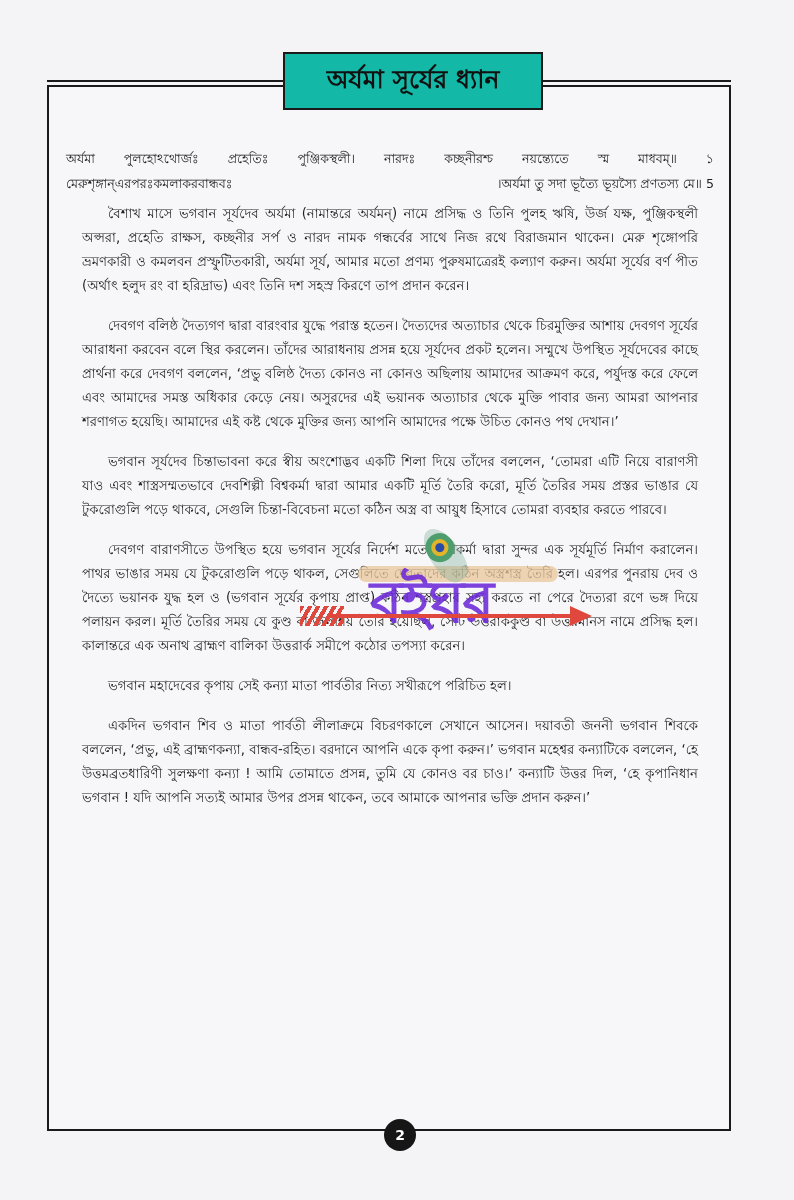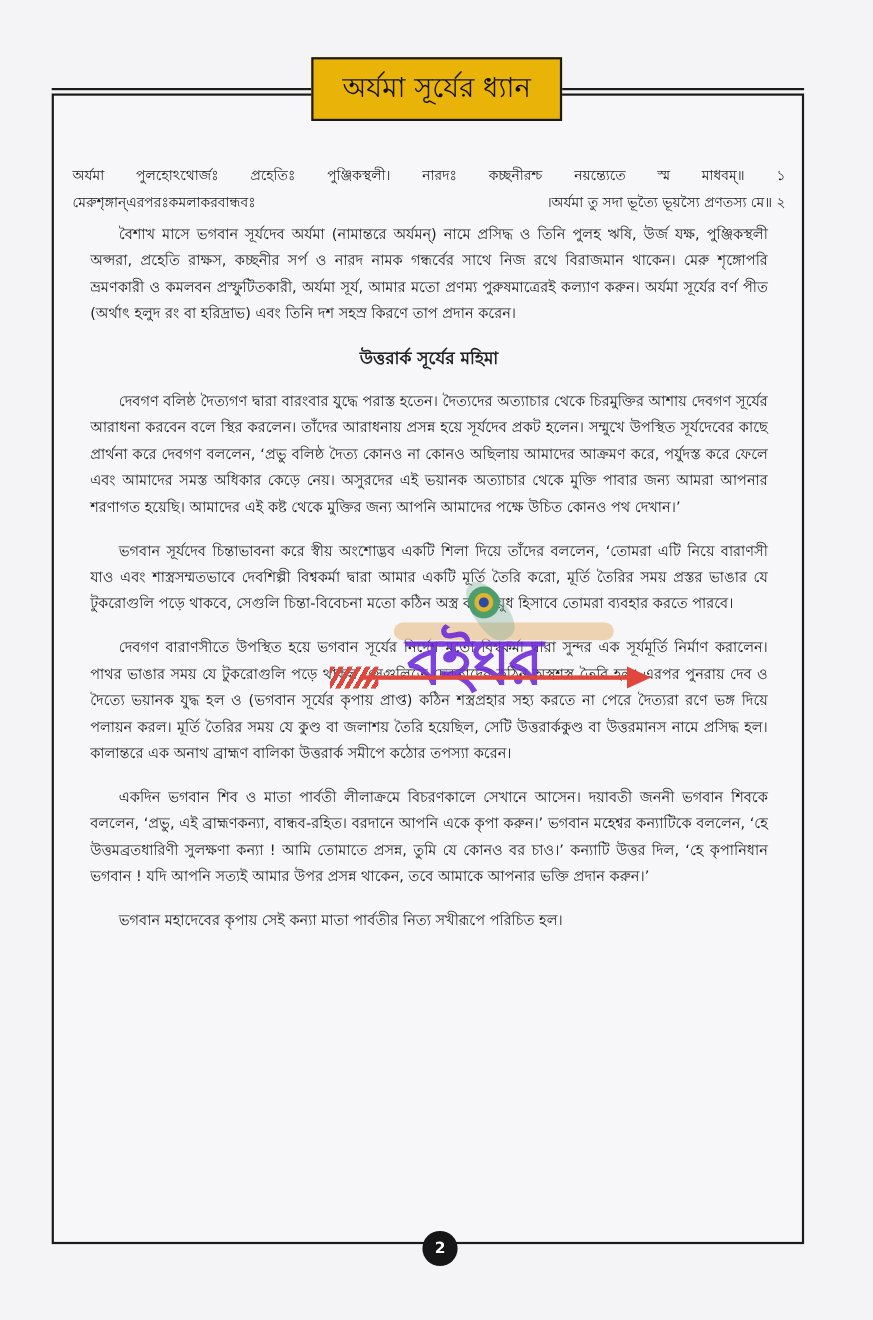"অর্যমা সূর্যের ধ্যান" .title-box { background: #eab308 -> #14b8a6; font-weight: normal -> bold; width: 228px -> 260px }
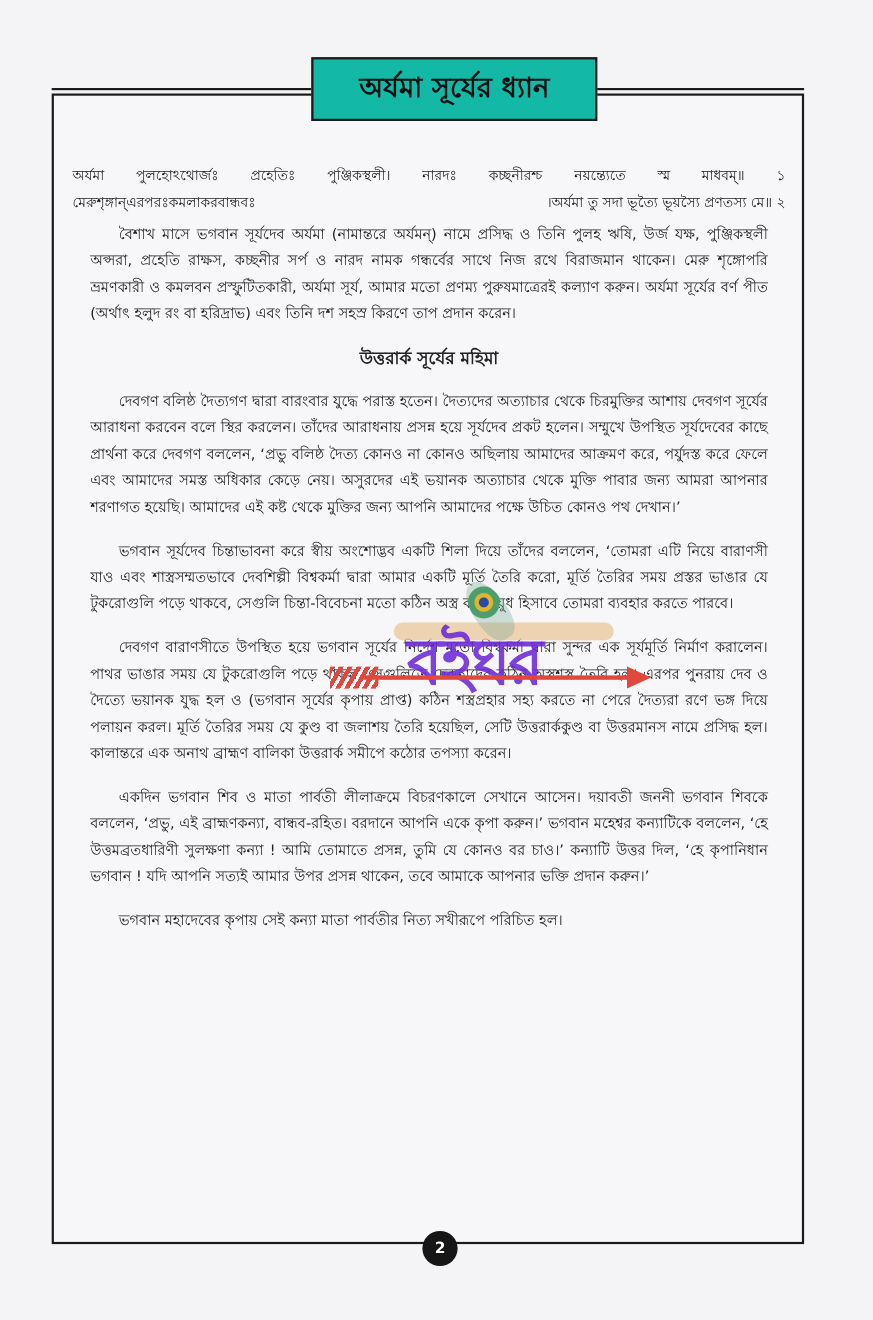"অর্যমা পুলহোঽথোর্জঃ প্রহেতিঃ" span { font-family: none -> Liberation Mono, monospace }
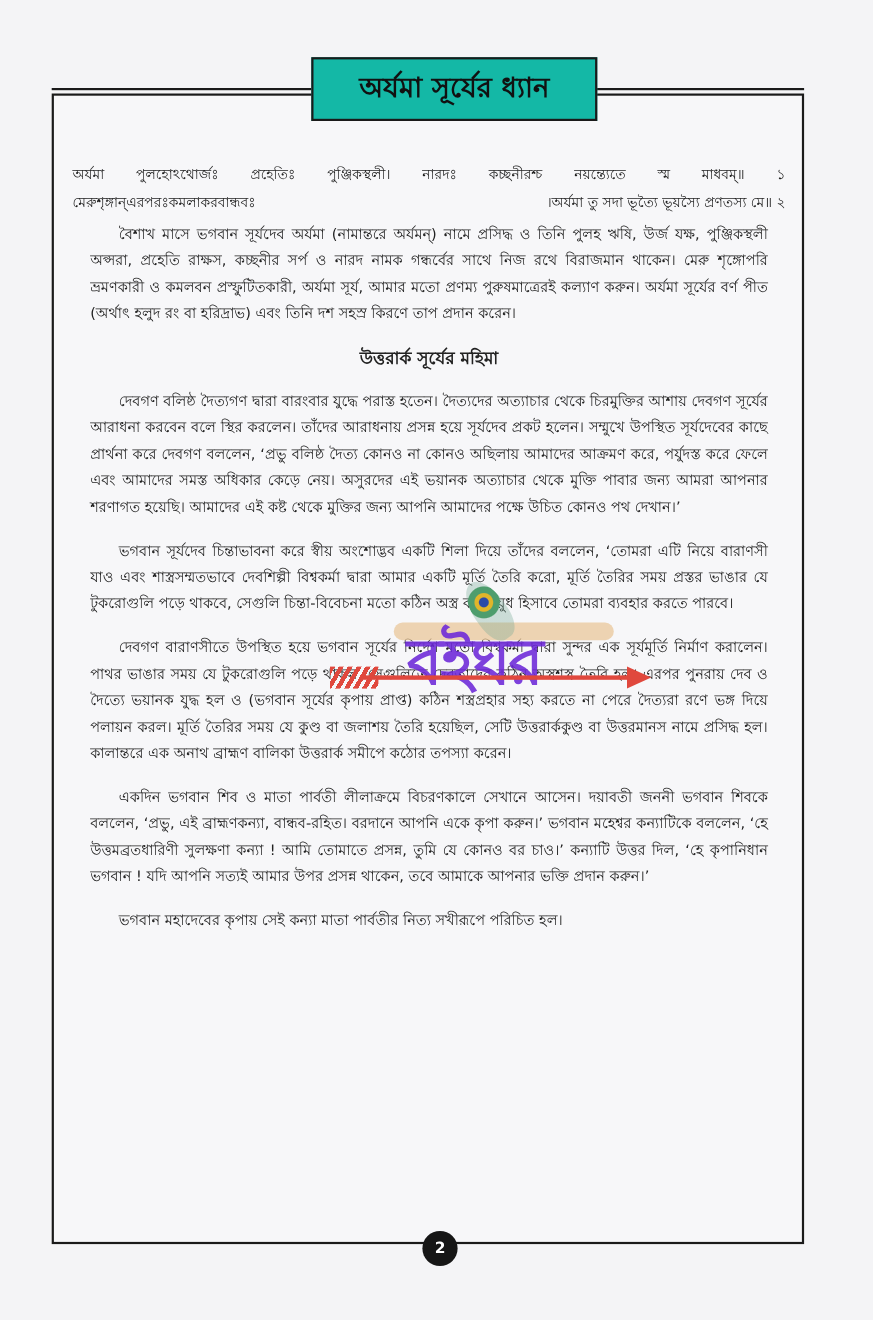"।অর্যমা তু সদা ভূত্যৈ ভূয়স্যৈ" span { text: ২ -> 5 }
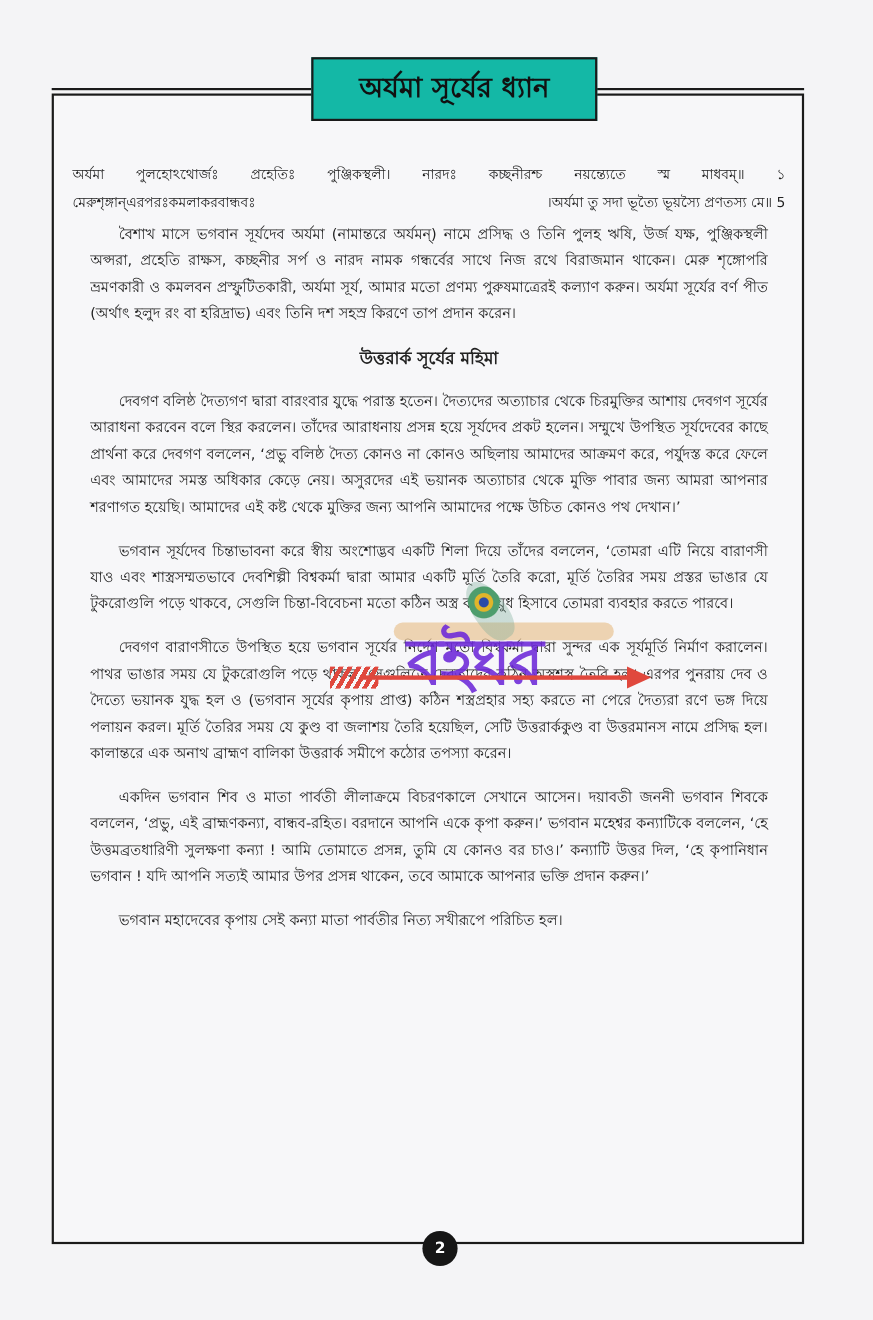"উত্তরার্ক সূর্যের মহিমা" div.sub-heading { html: <div>উত্তরার্ক সূর্যের মহিমা</div> -> none }
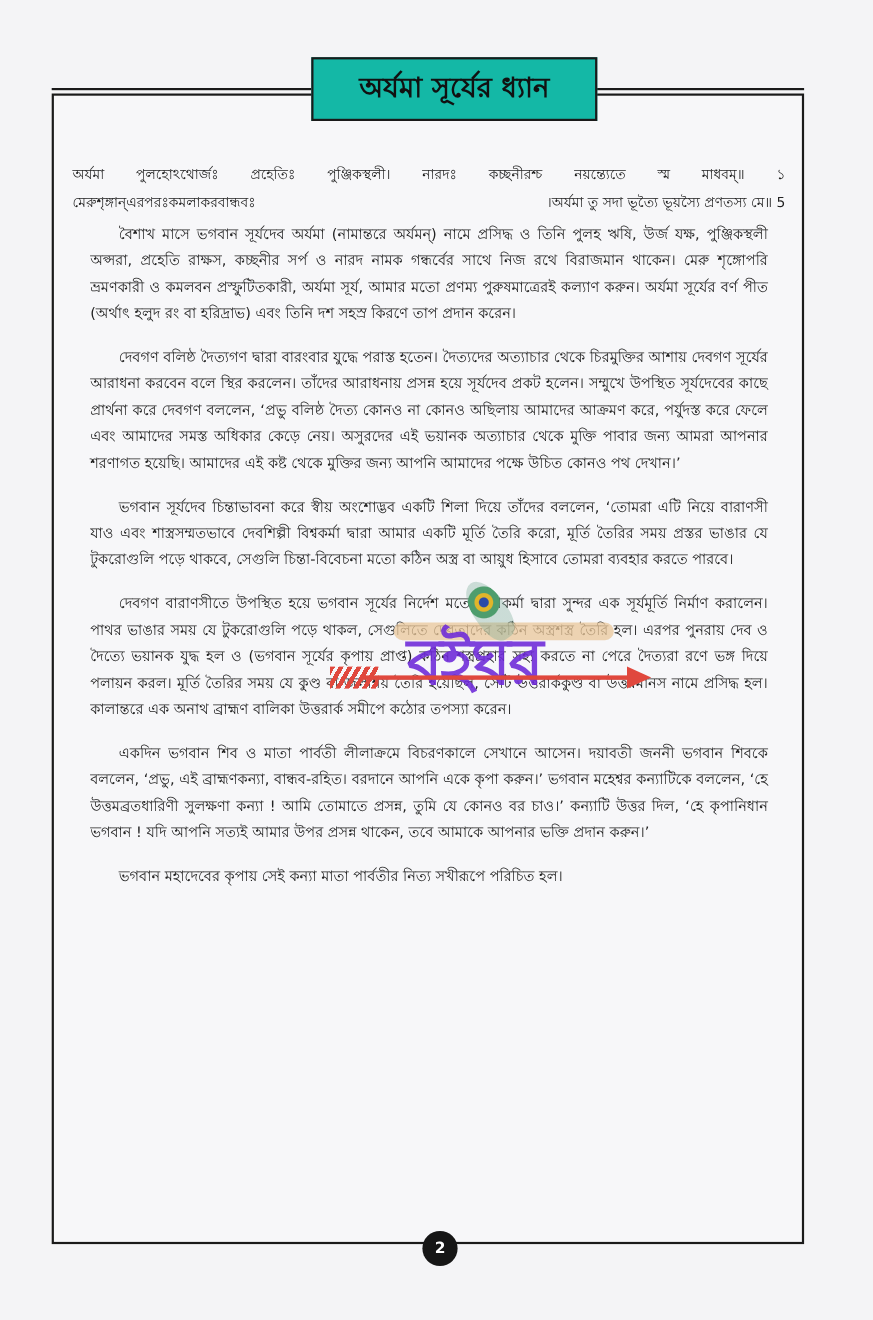"একদিন ভগবান শিব ও মাতা" p { order: before "ভগবান মহাদেবের কৃপায় সেই কন্যা" -> after "ভগবান মহাদেবের কৃপায় সেই কন্যা" }
